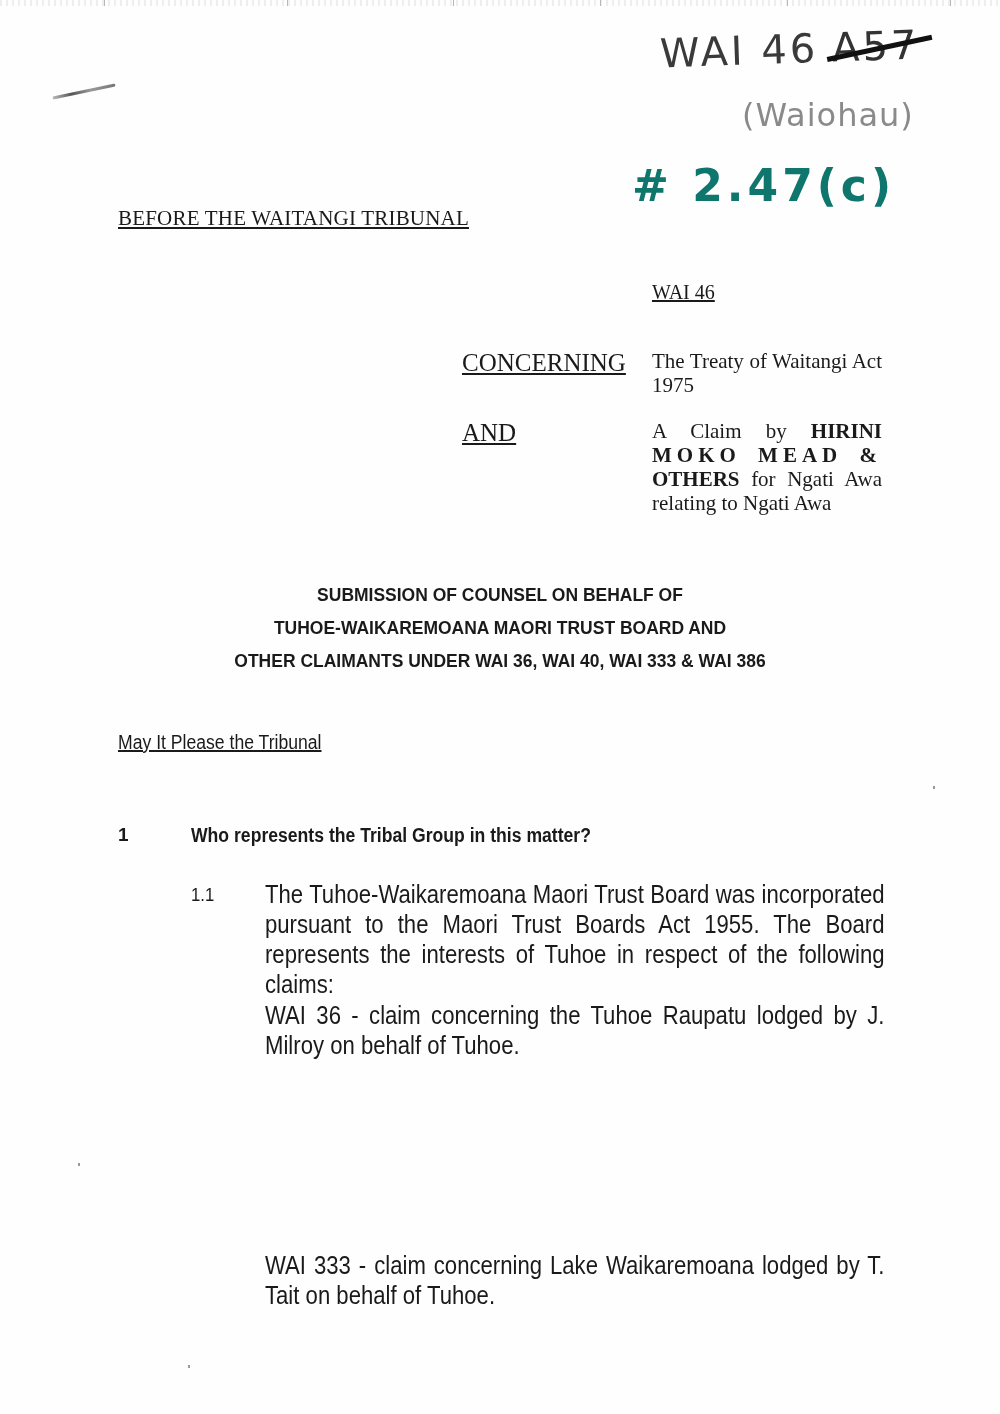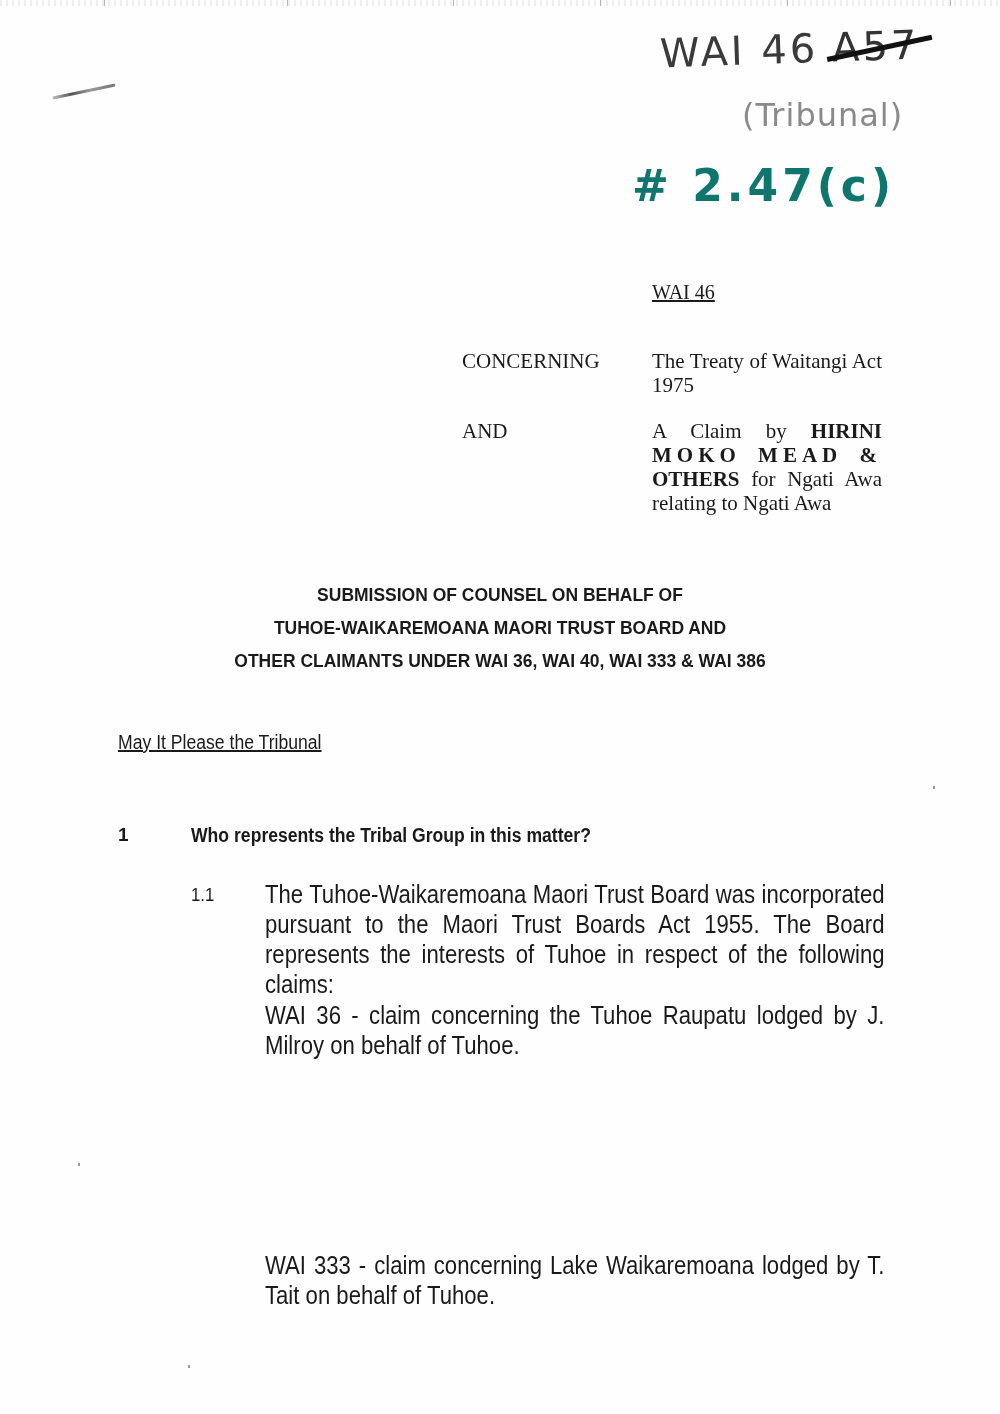"(Tribunal)" div.hw { text: Tribunal -> Waiohau }
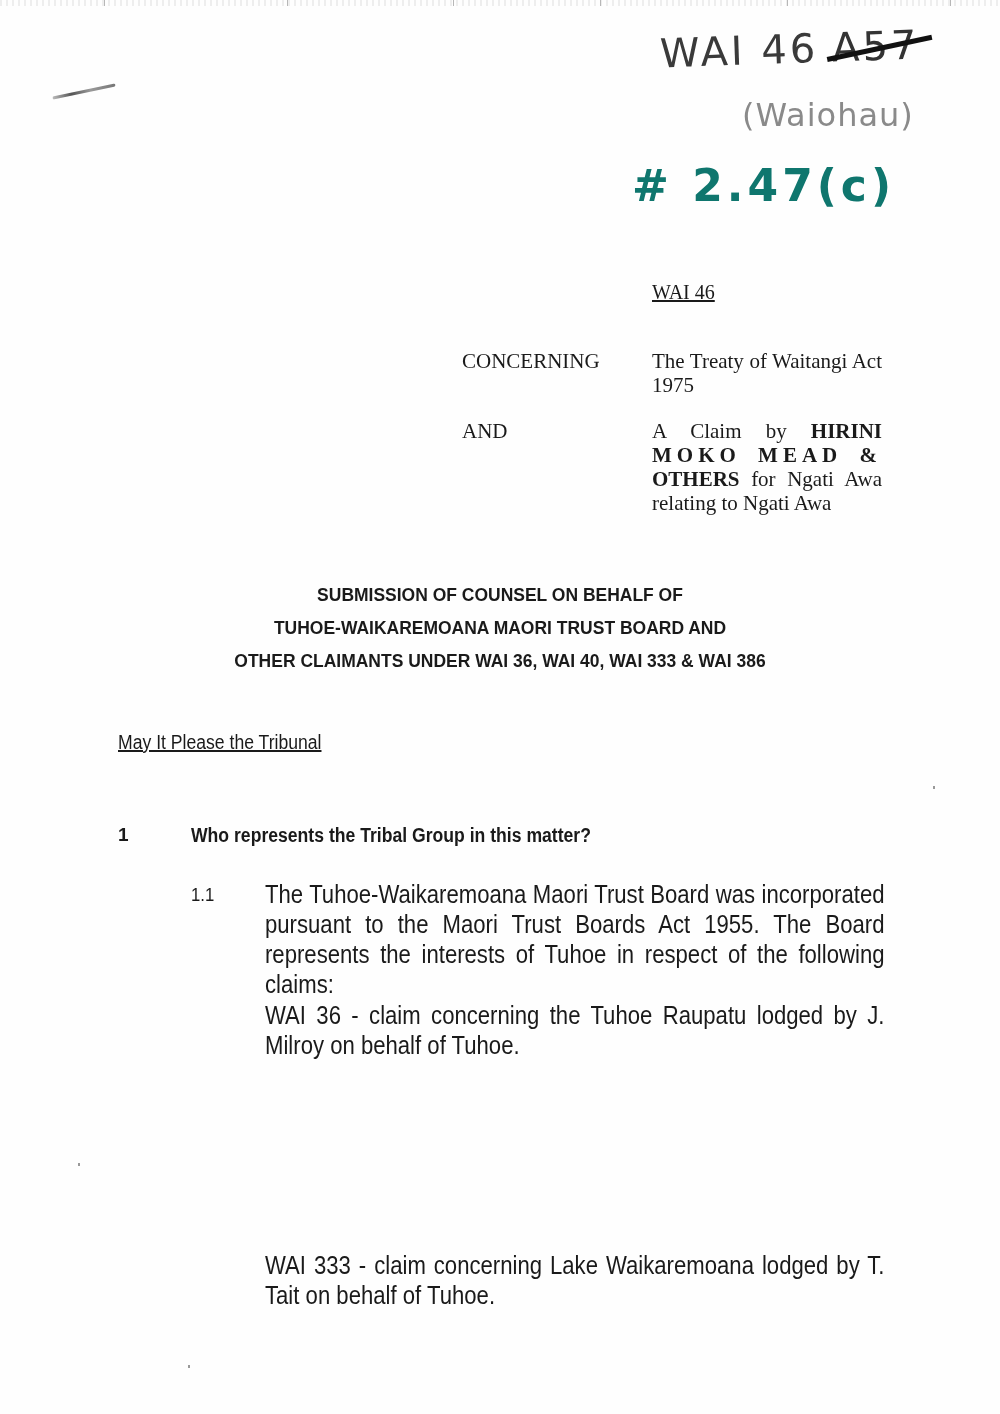"BEFORE THE WAITANGI TRIBUNAL" div.tribunal-heading { html: none -> <div>BEFORE THE WAITANGI TRIBUNAL</div> }
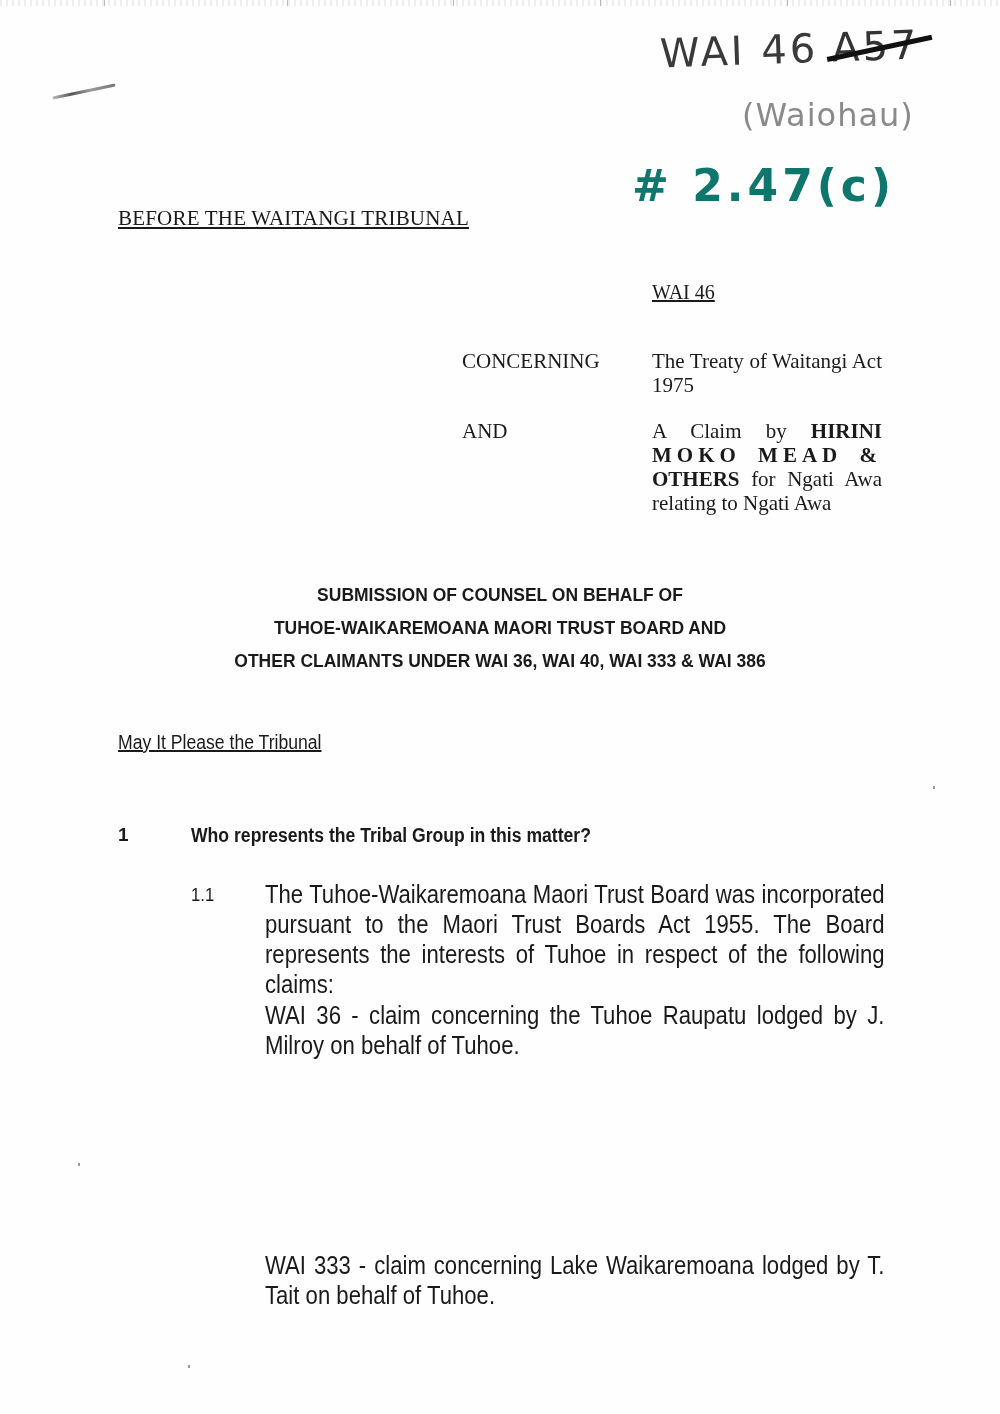"CONCERNING" .label-col { font-size: 21px -> 25px; text-decoration: none -> underline }
